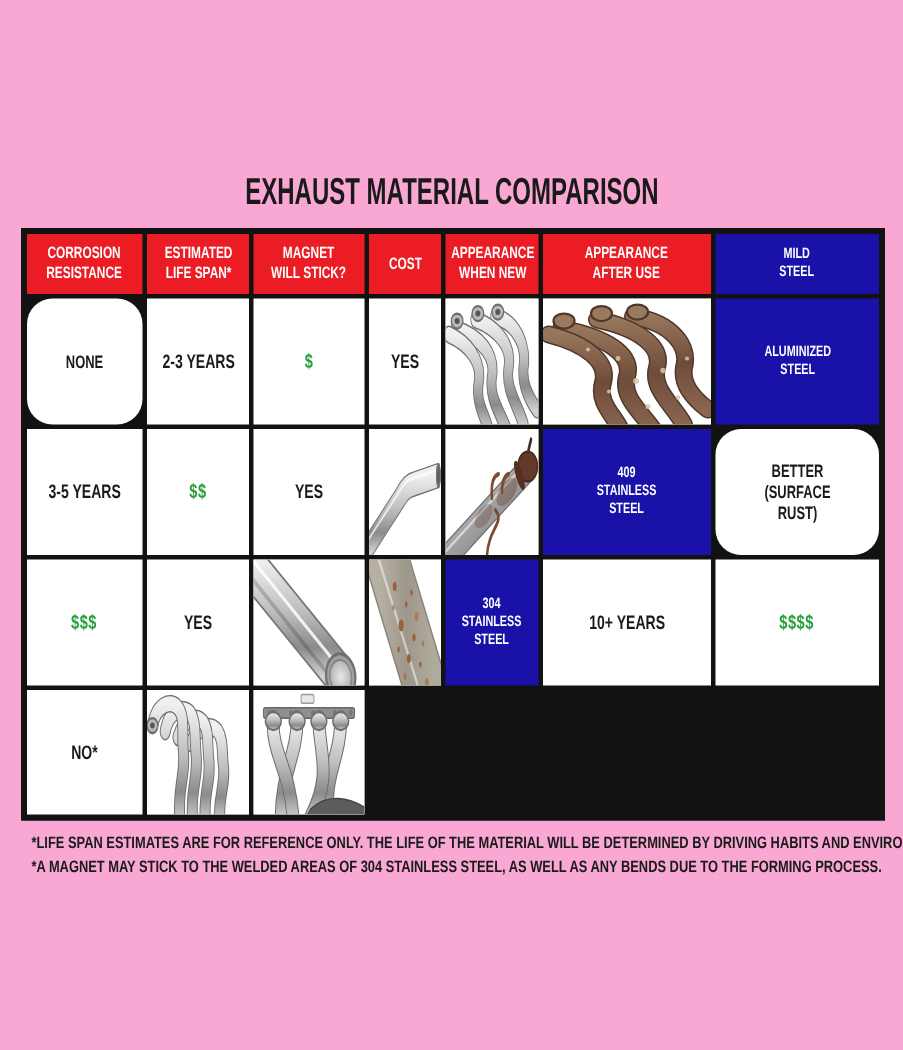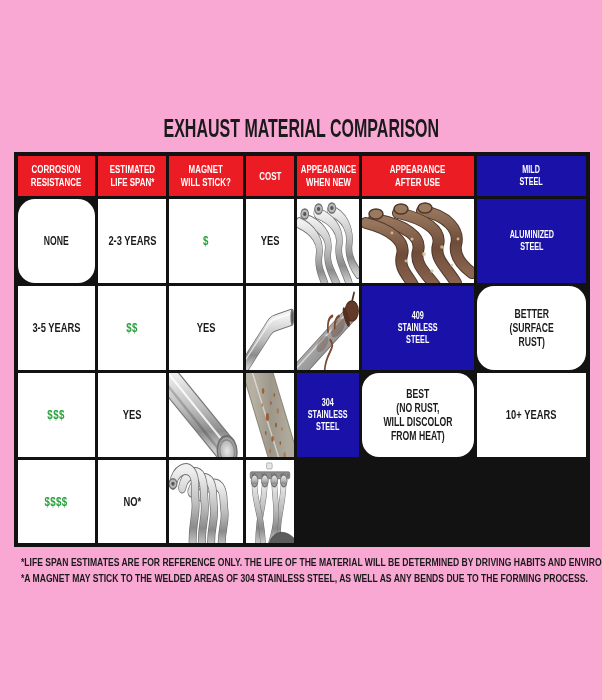"BEST" div.cell { html: <div> <span>BEST (NO RUST, WILL DISCOLOR FROM HEAT)</span> </div> -> none }
